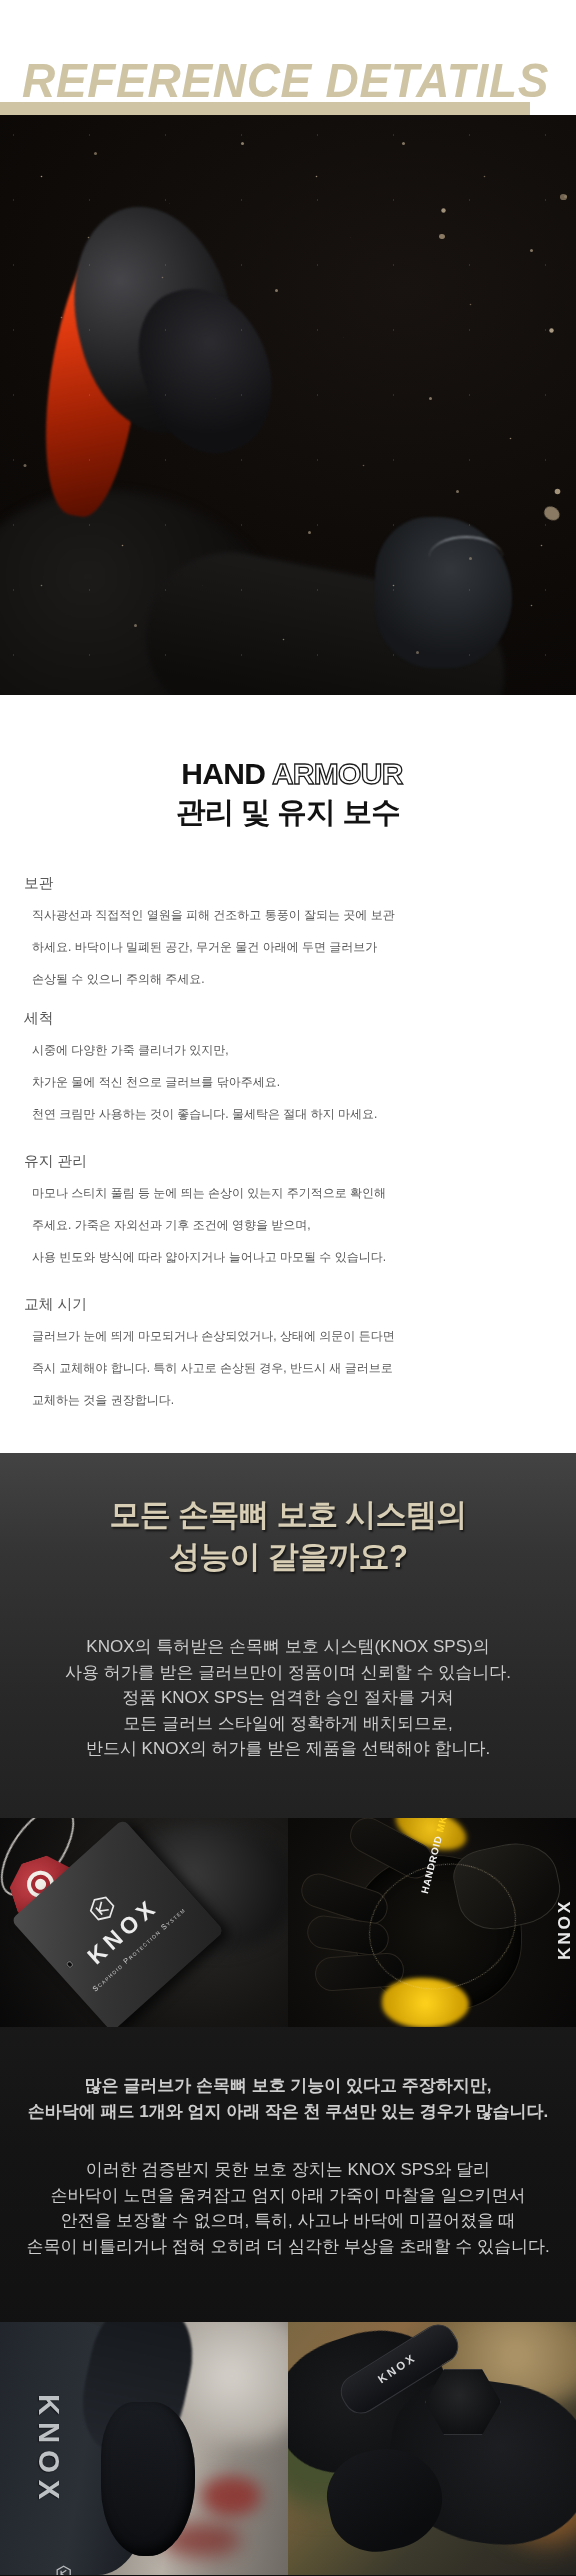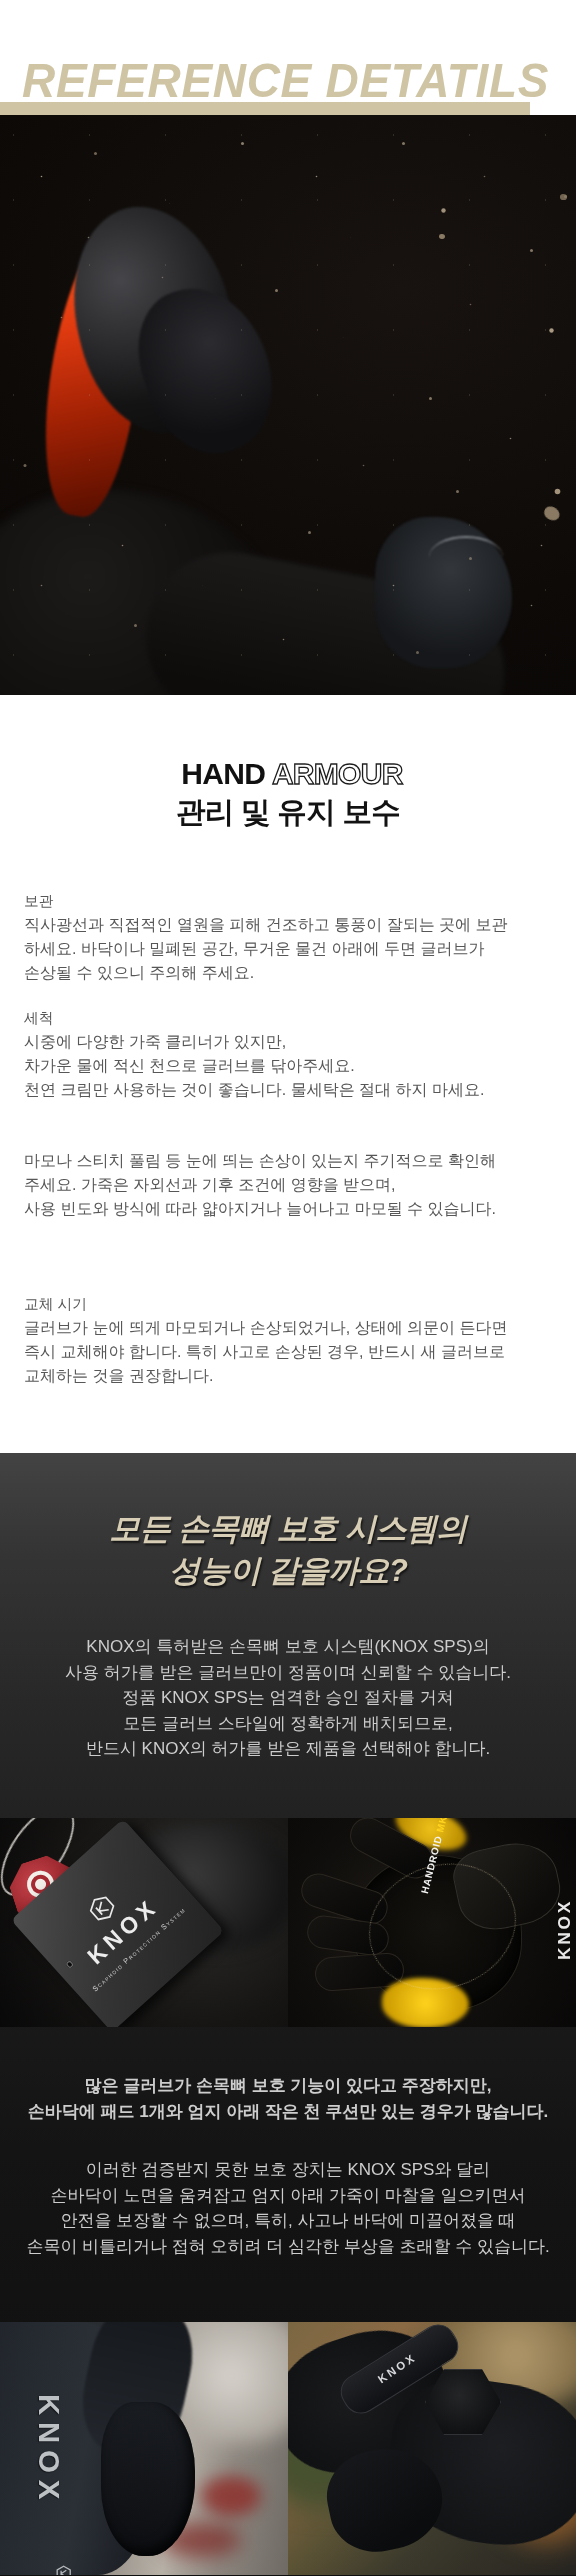"보관" .care-block.b1 { top: 889px -> 871px }
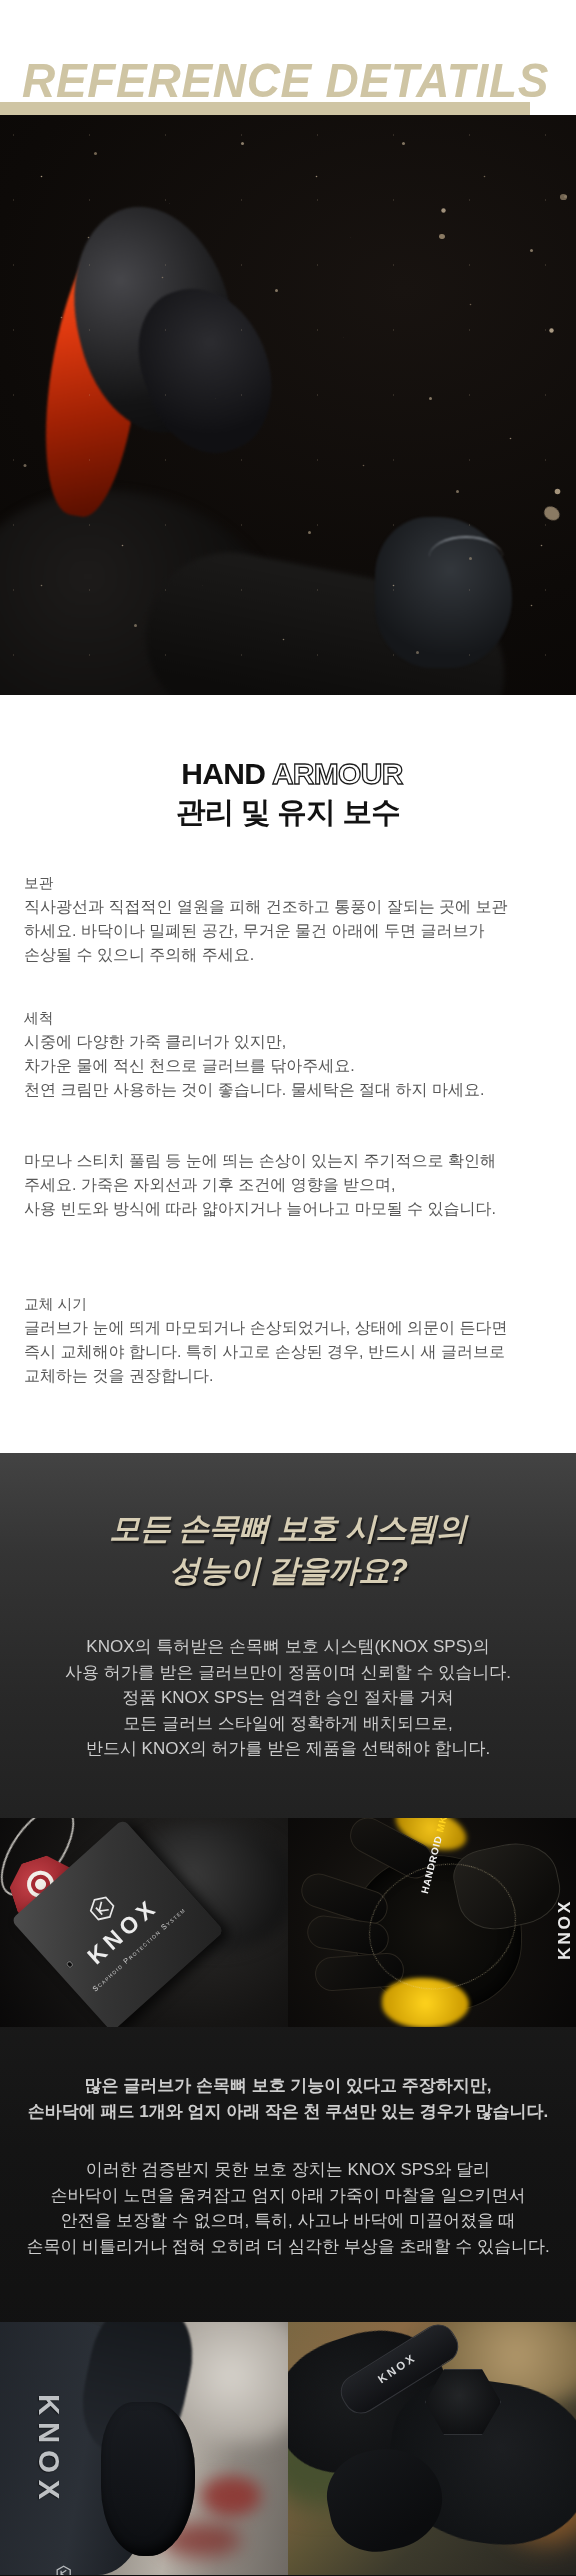"직사광선과 직접적인 열원을 피해 건조하고" .care-line { font-size: 16px -> 12px; margin: 0 -> 8px }
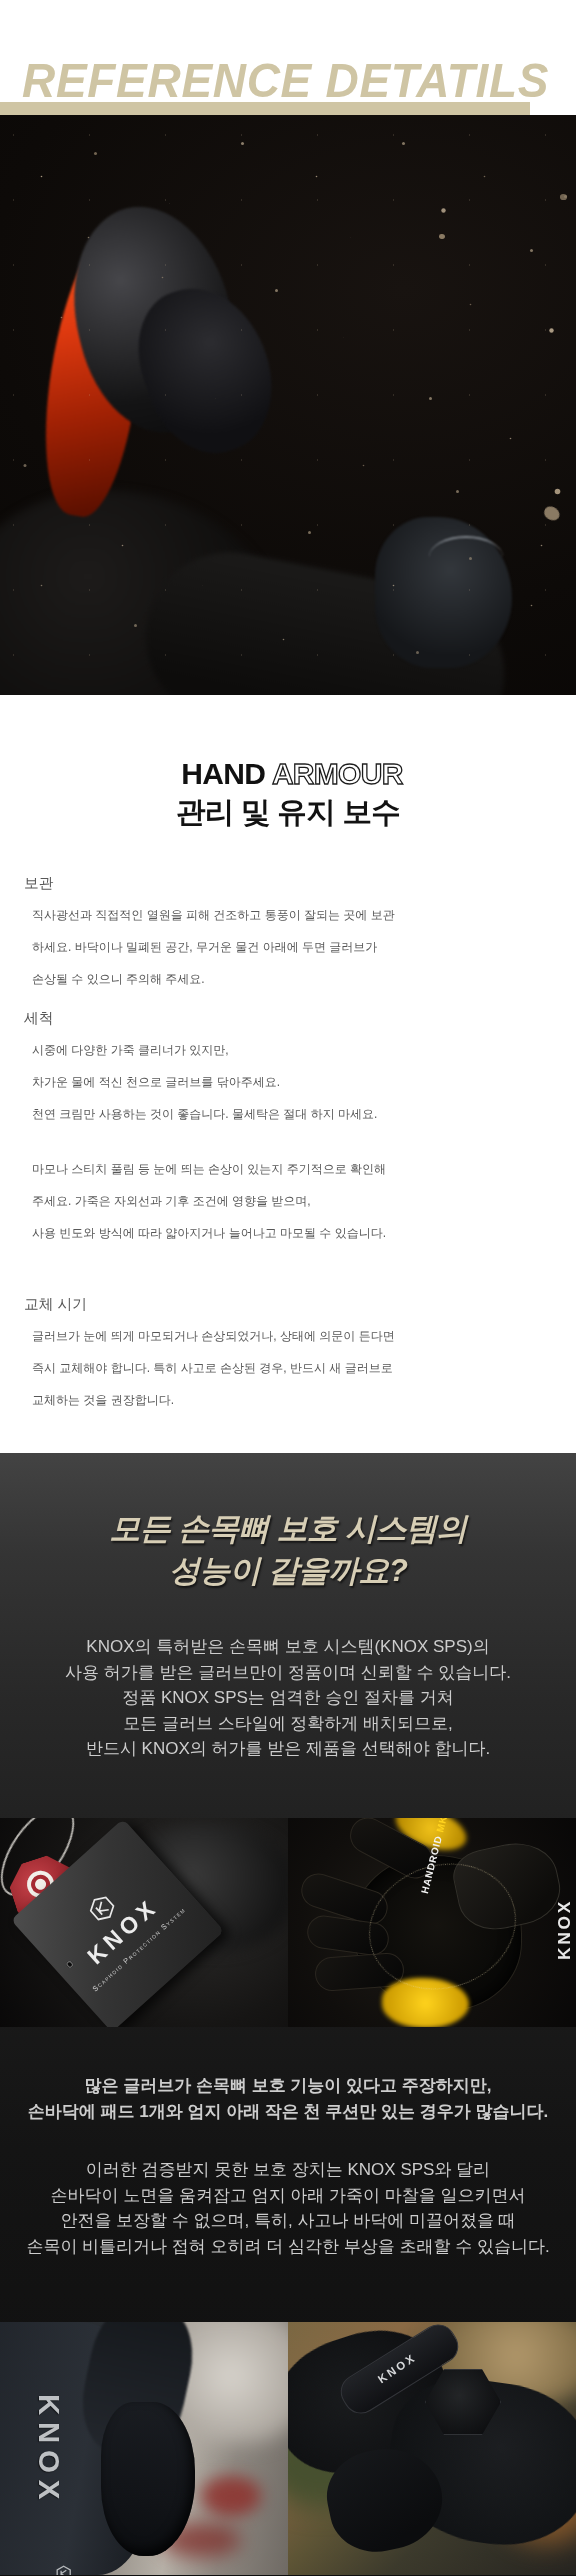"유지 관리" p.care-heading { html: none -> <p>유지 관리</p> }
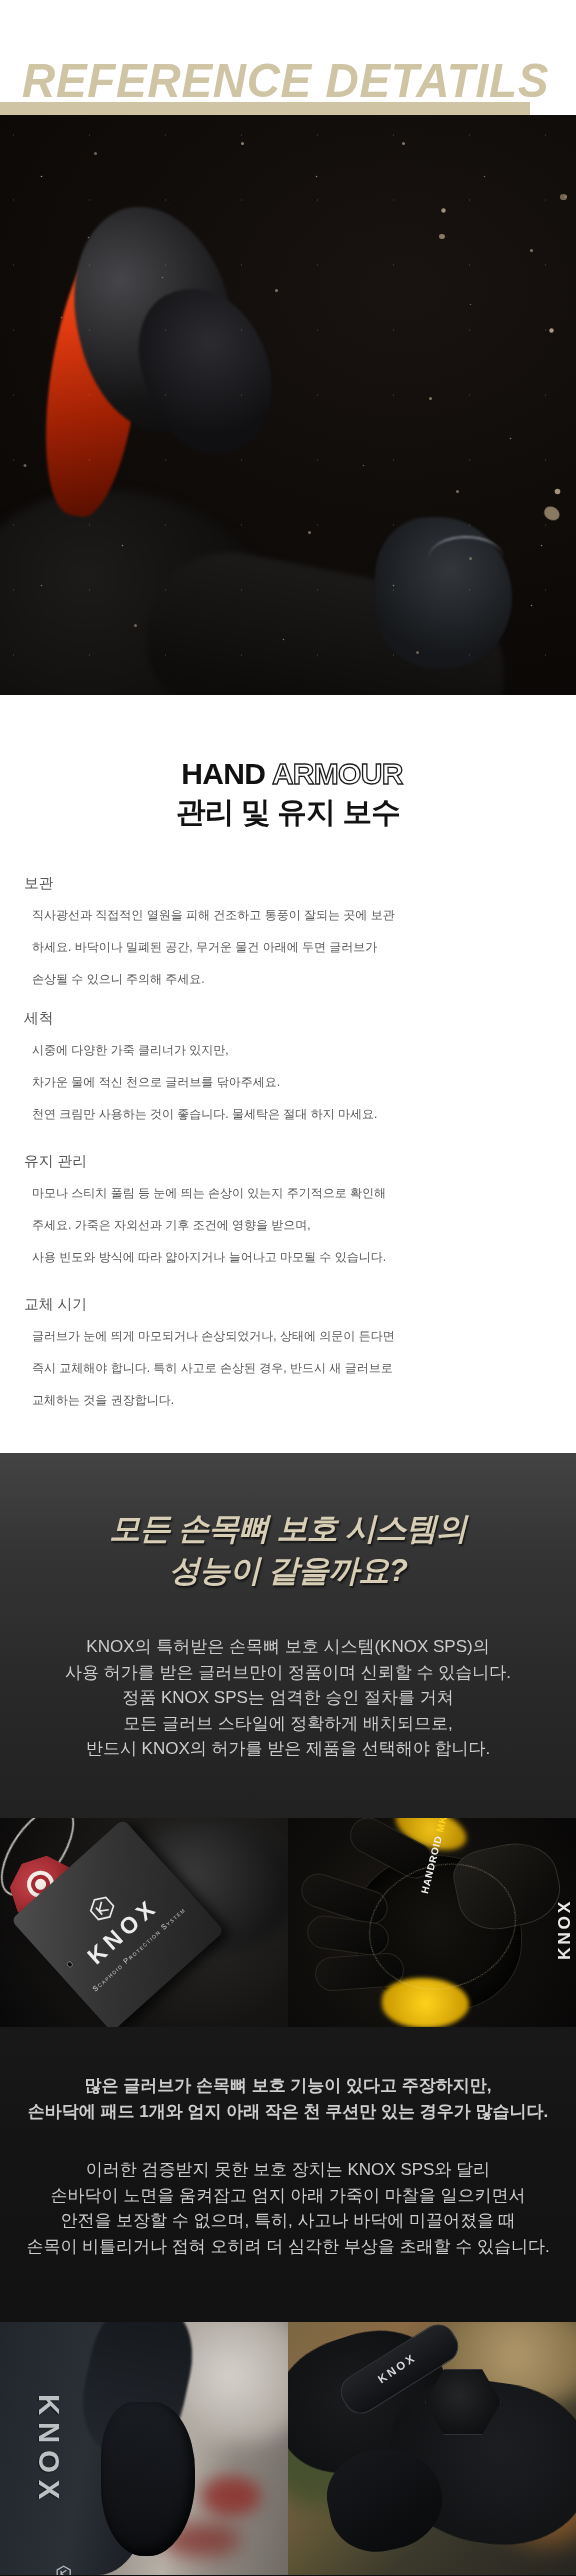"모든 손목뼈 보호 시스템의" .sps-title { font-style: italic -> none; top: 55px -> 41px }
